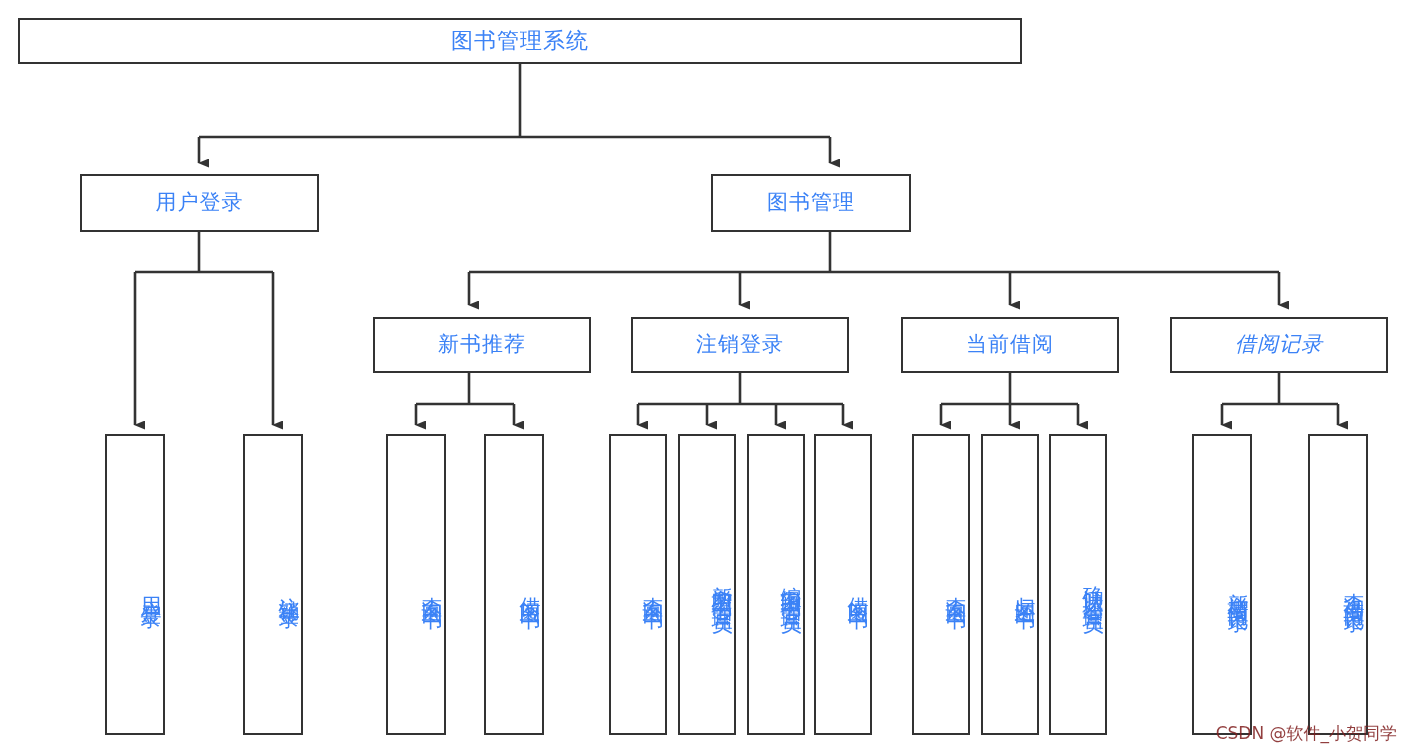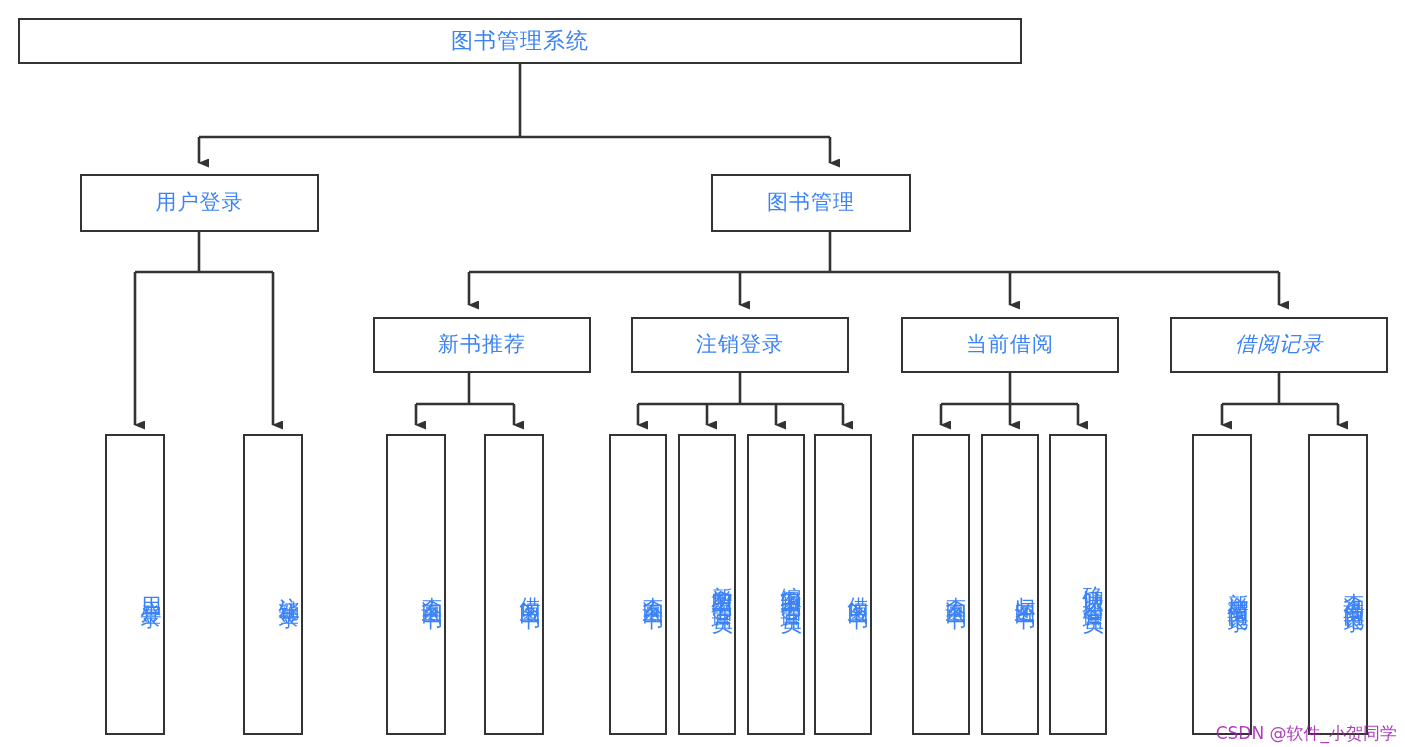"CSDN @软件_小贺同学" #watermark { color: #a21caf -> #7f1d1d }
